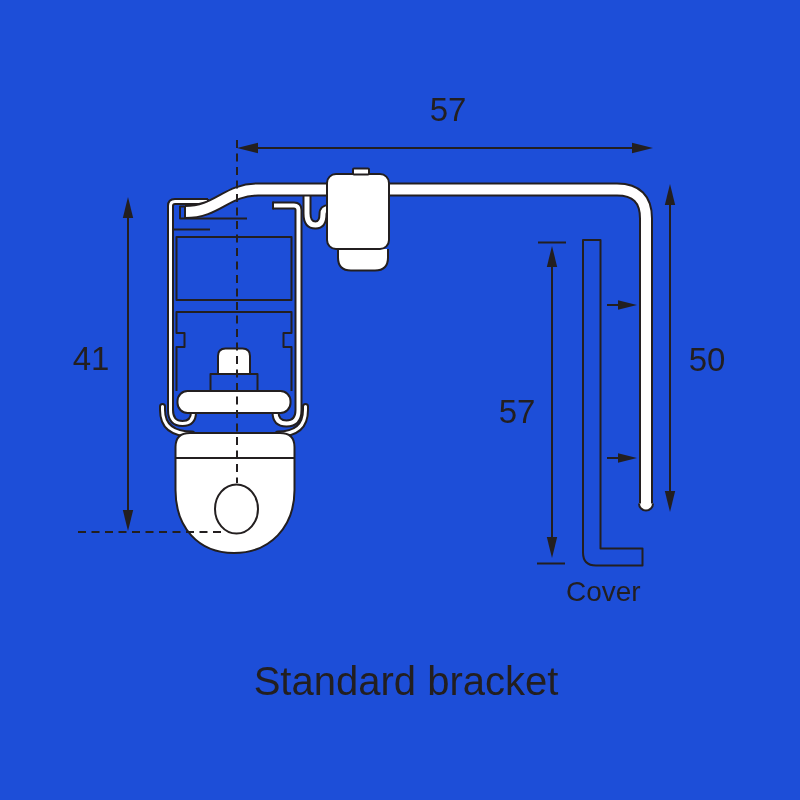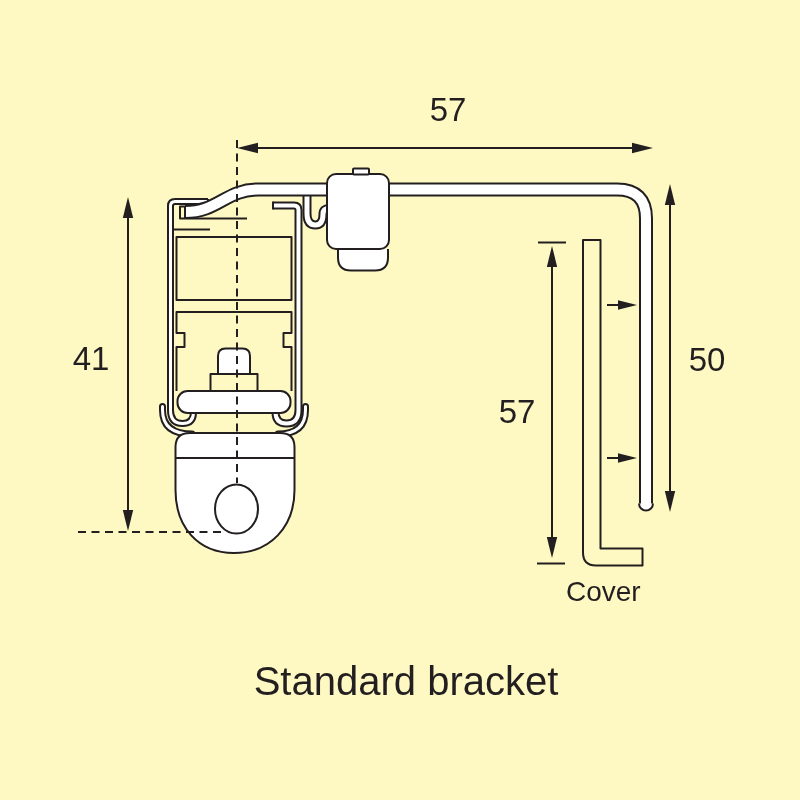"57" .stage { background: #fef9c3 -> #1d4ed8 }
